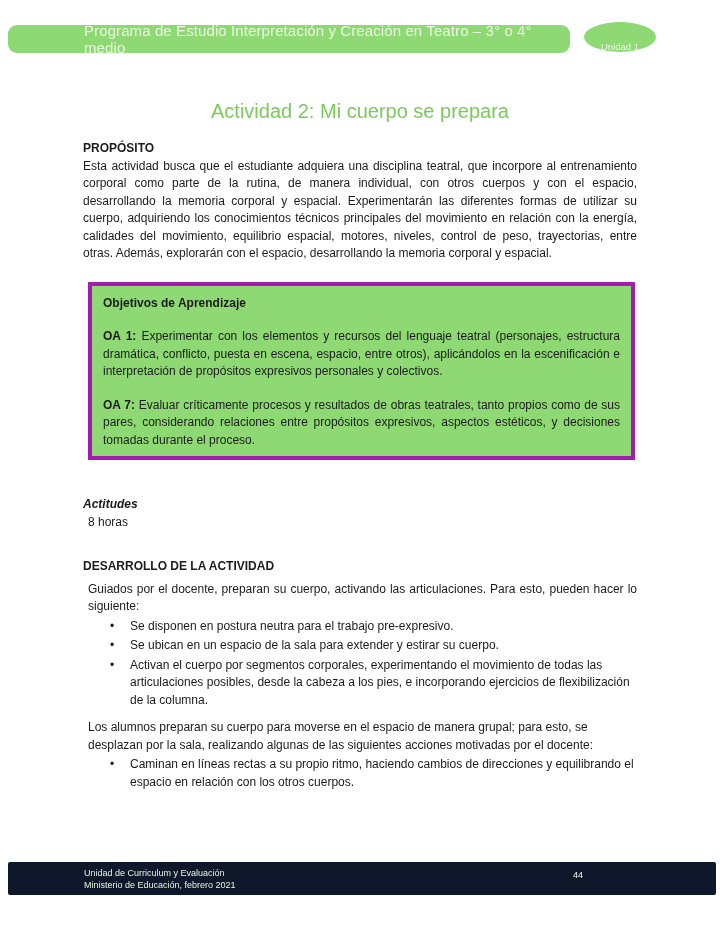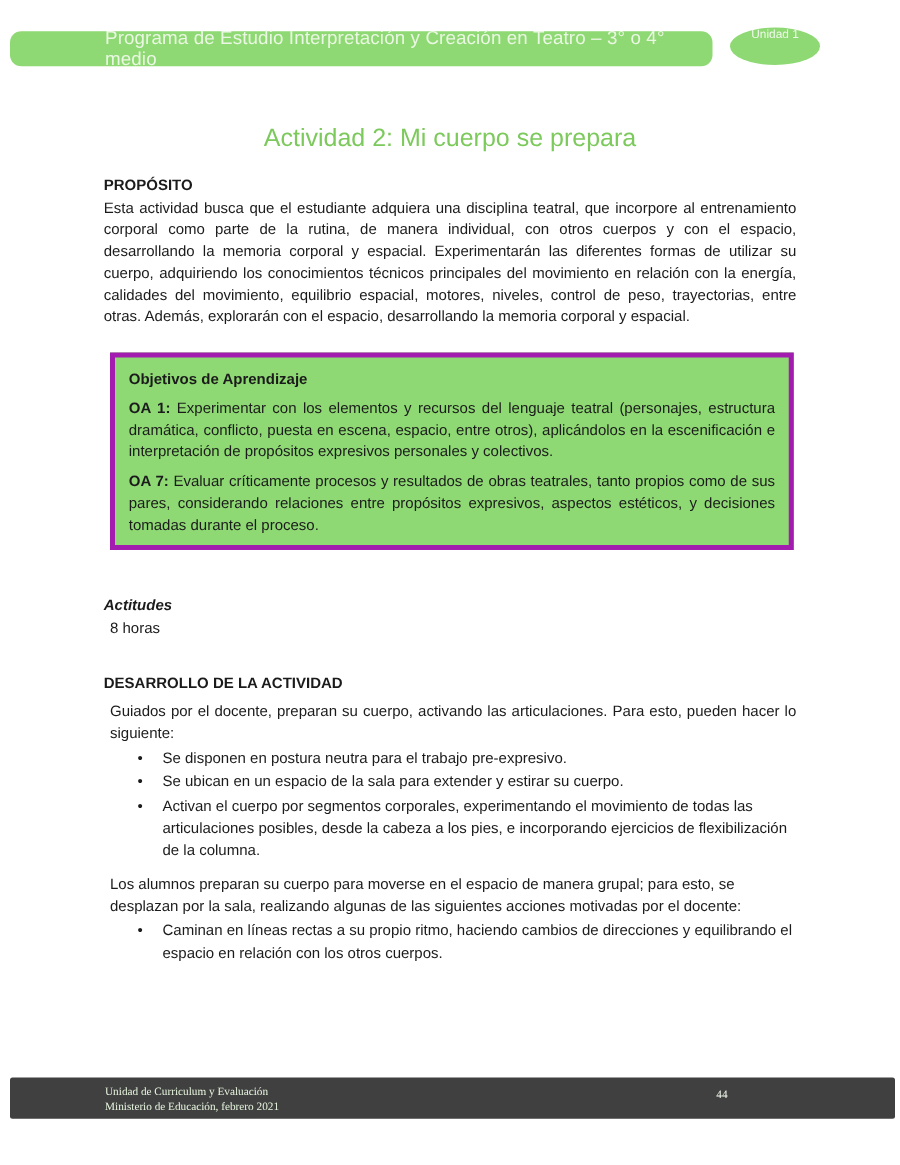"Unidad 1" .unit-badge { align-items: flex-start -> flex-end }
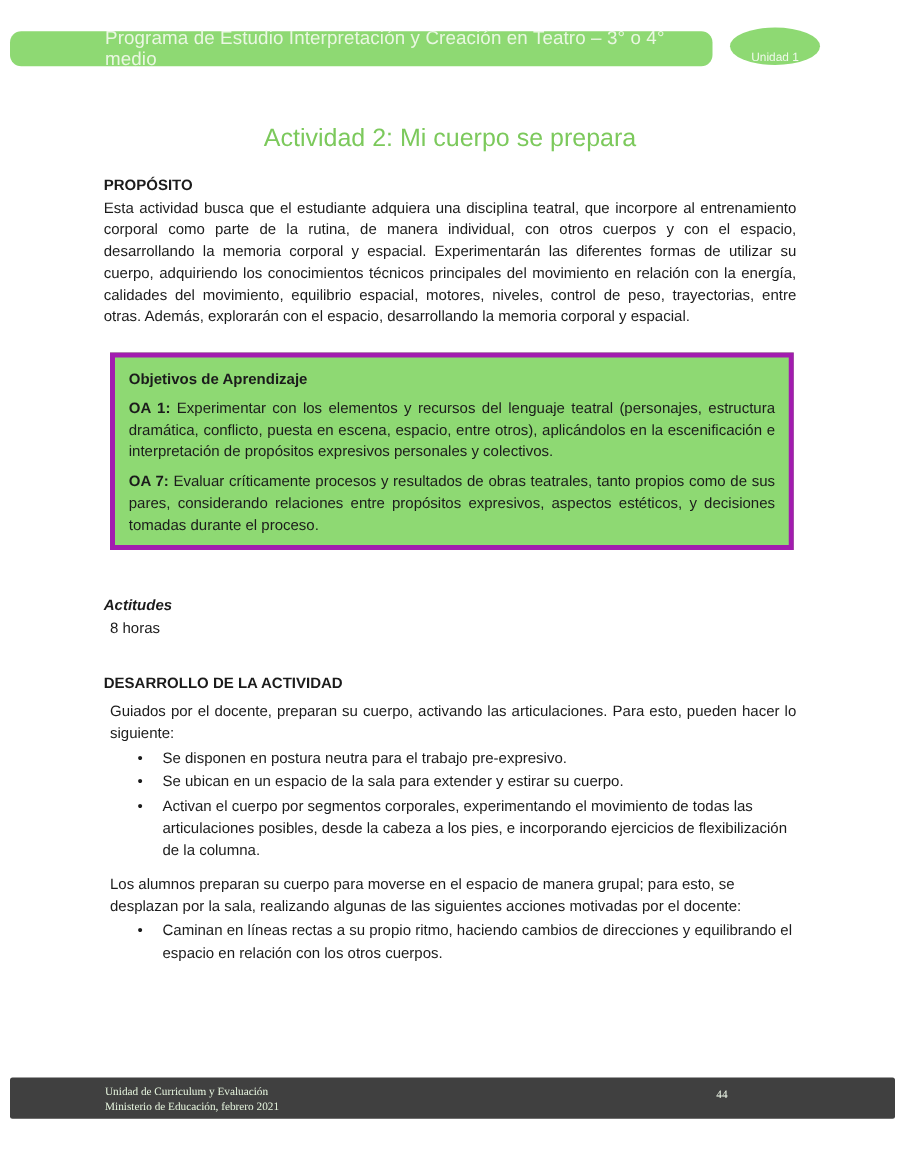"OA 1: Experimentar con los" .oa-box .para { margin-top: 6px -> 16px }
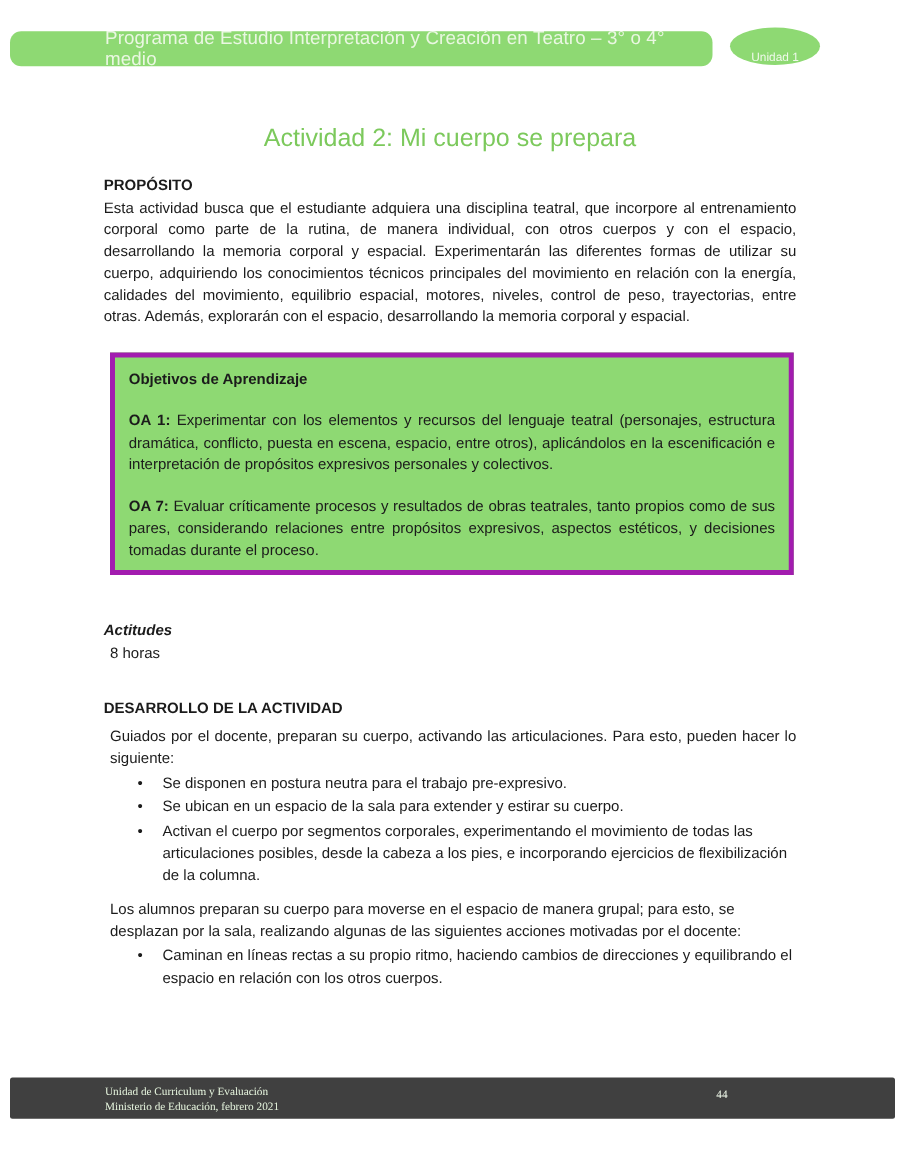"Unidad de Curriculum y Evaluación" .footer-bar { background: #404040 -> #0f172a; font-family: Liberation Serif, serif -> none }
